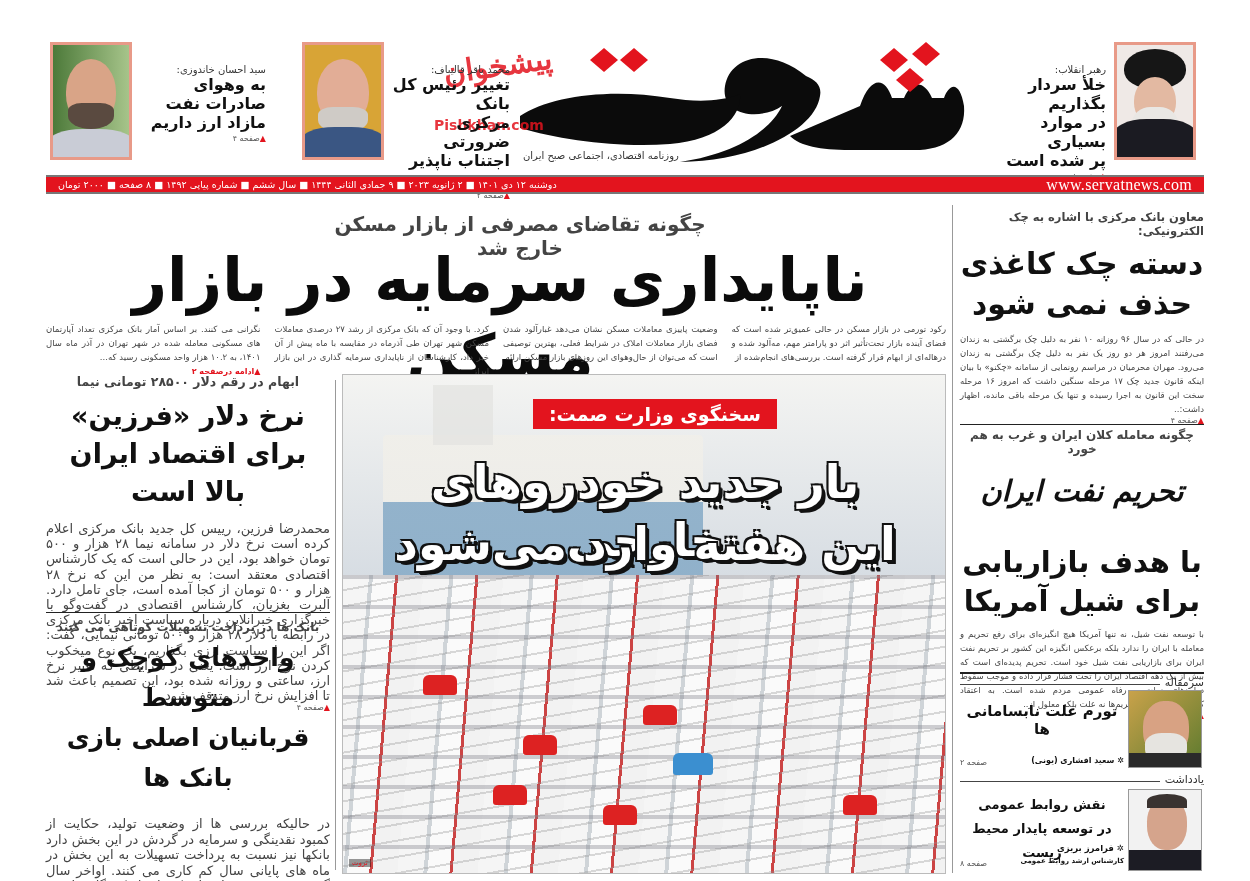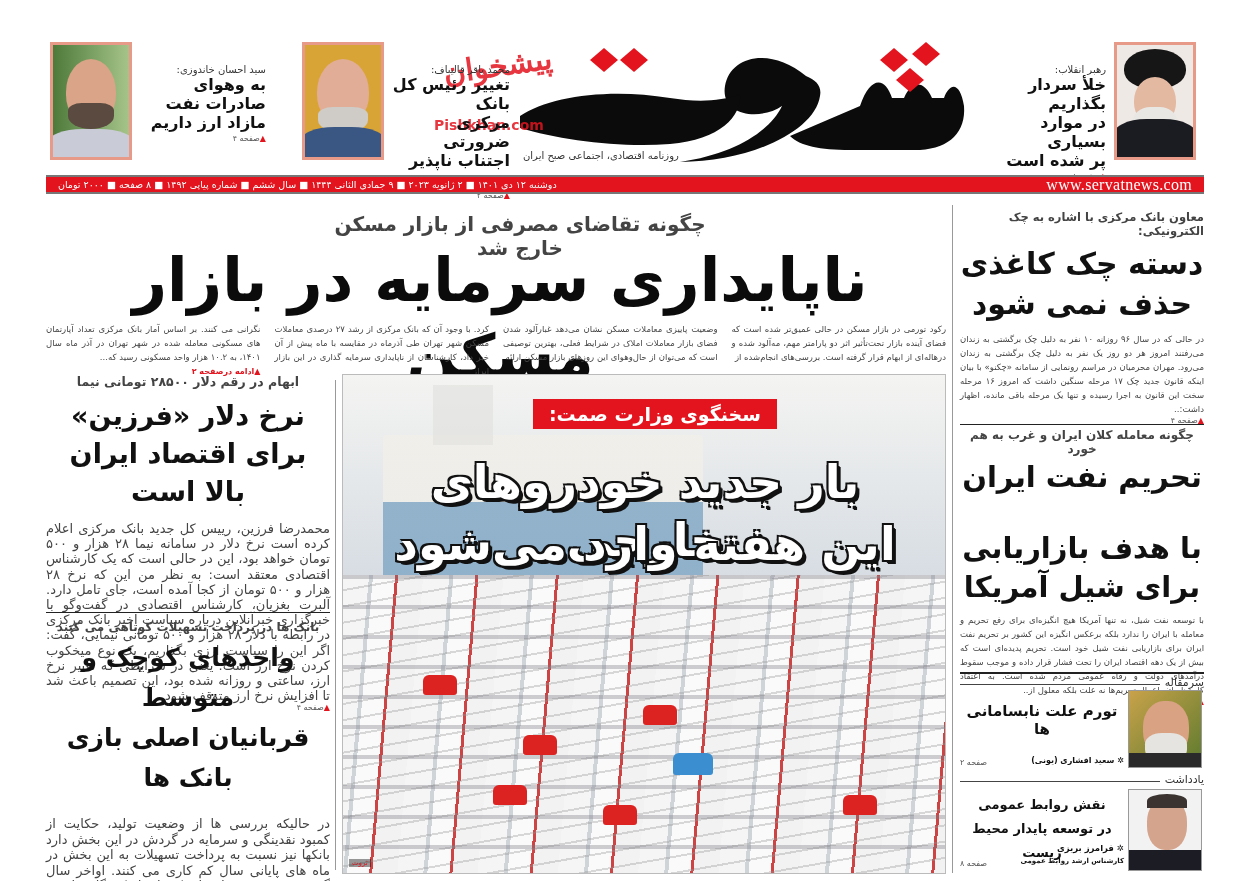"تحریم نفت ایران" div.rc-title { font-style: none -> italic; margin-top: 2px -> 16px }
